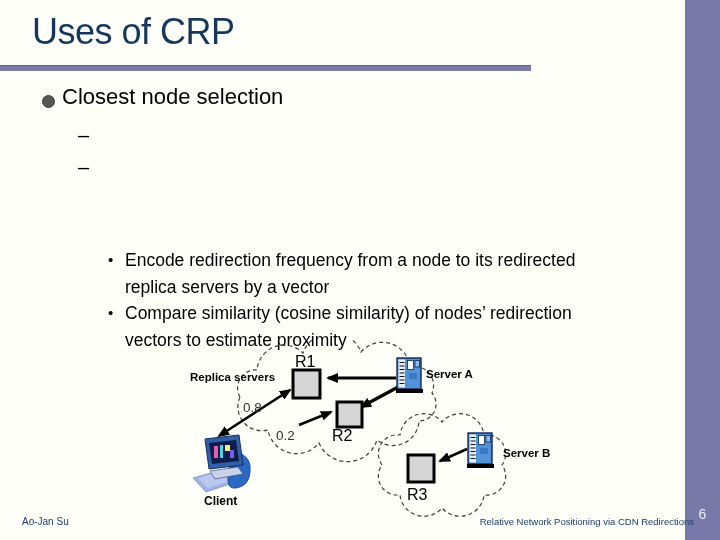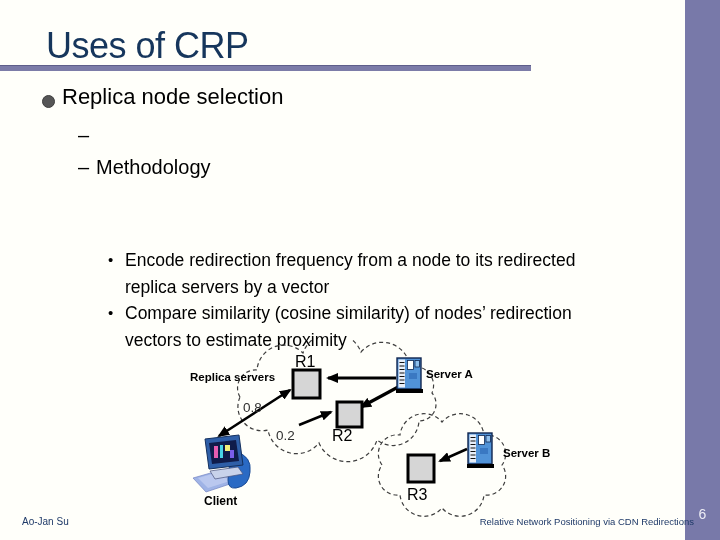"Uses of CRP" .title { margin: 15px -> 1px }
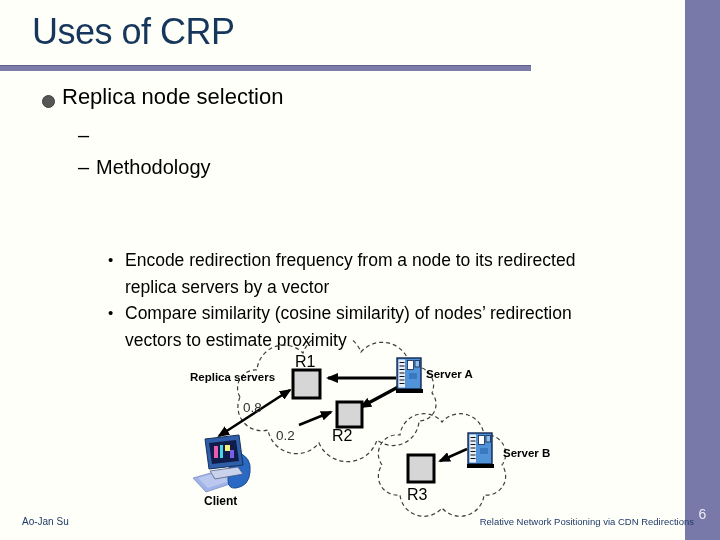"Replica node selection" span.b1text { text: Replica -> Closest }
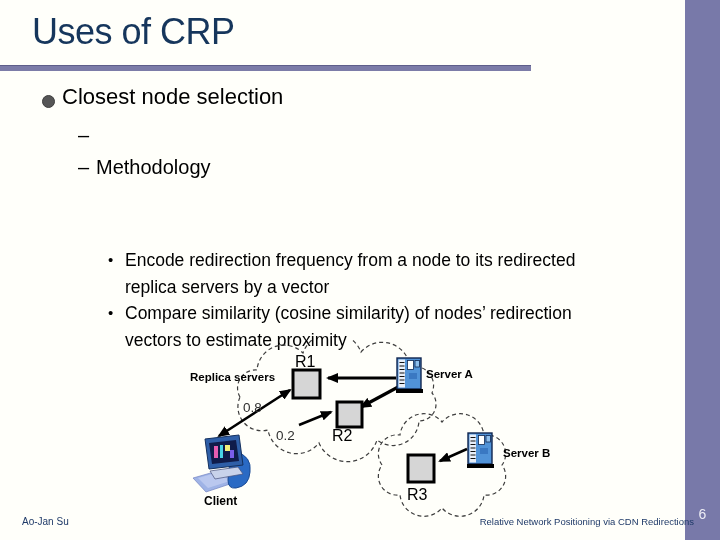"Methodology" span.t { html: <span>Methodology</span> -> none }
